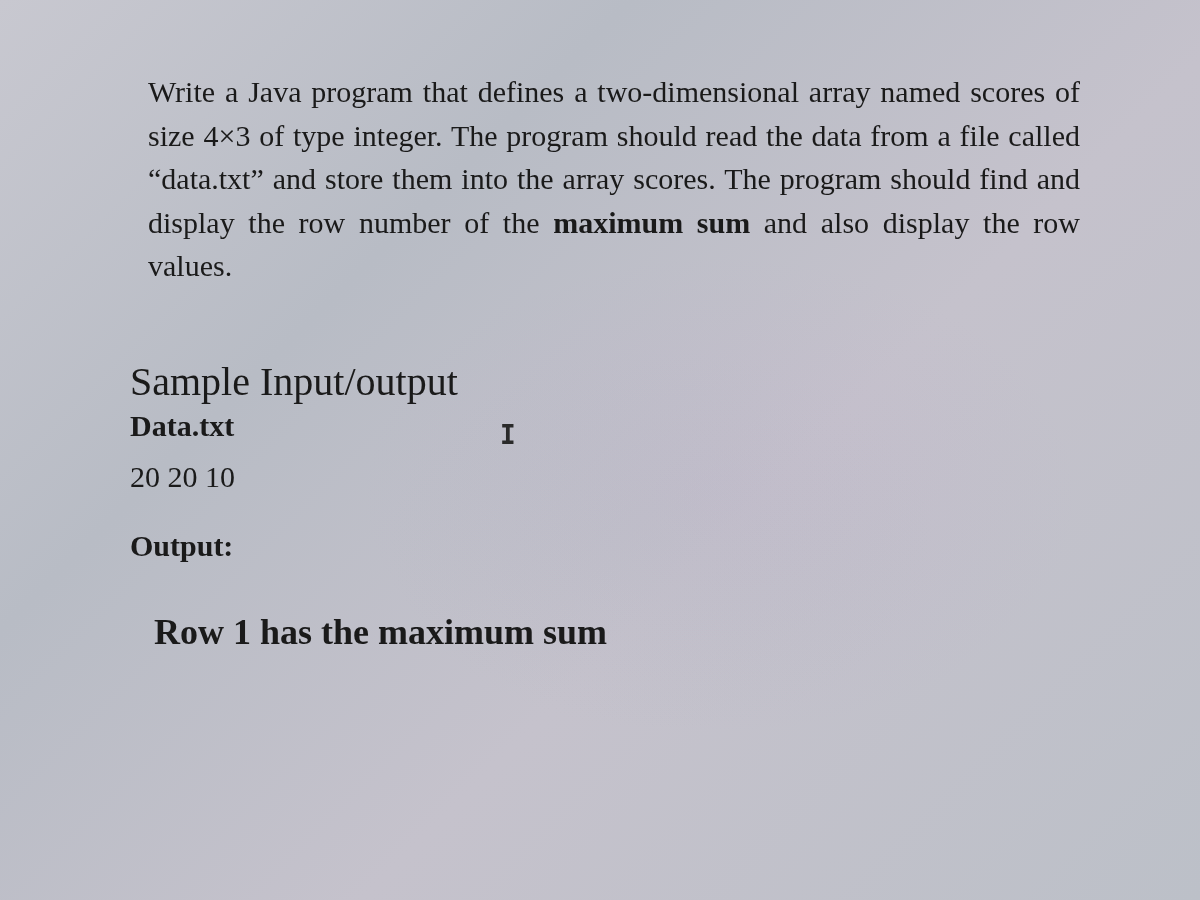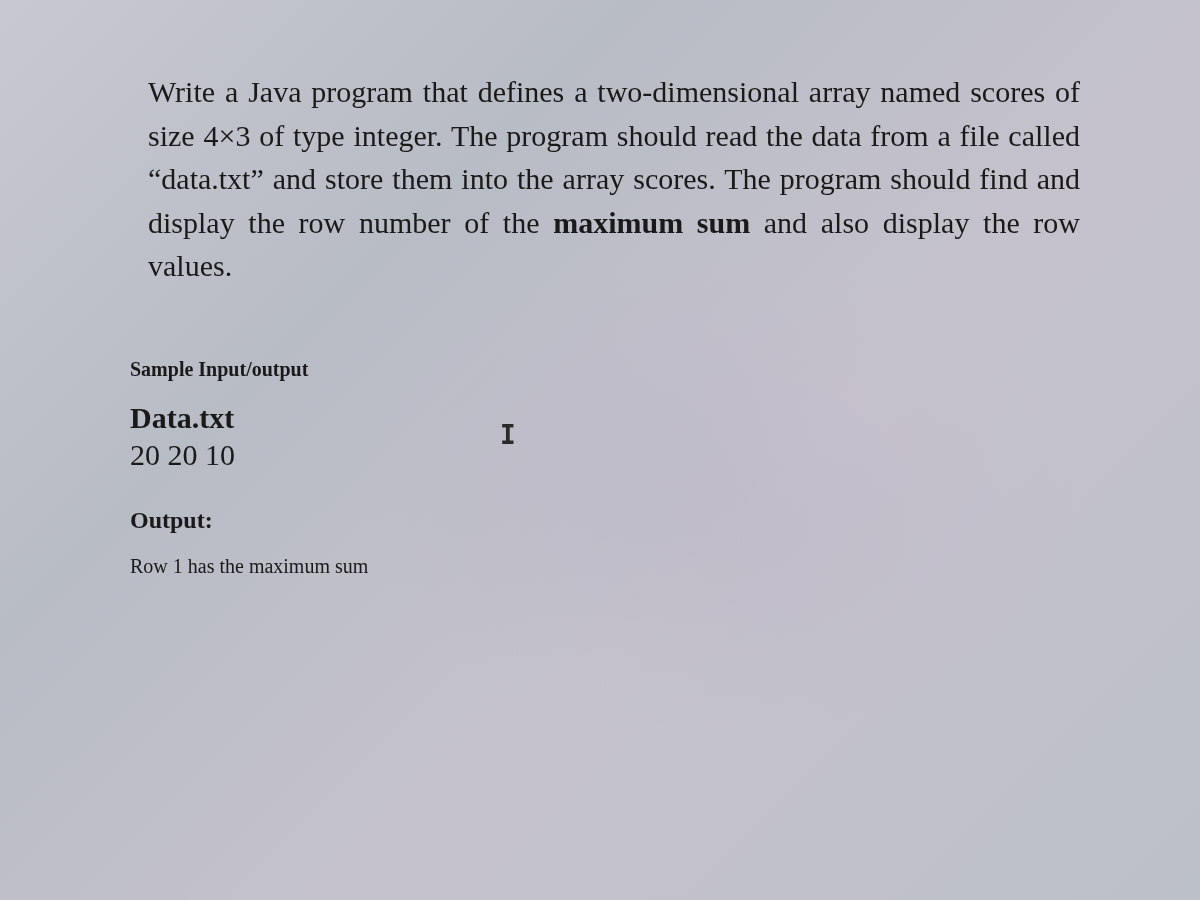"Sample Input/output" .section-heading { font-size: 20px -> 40px; font-weight: bold -> normal; margin-bottom: 20px -> 4px }
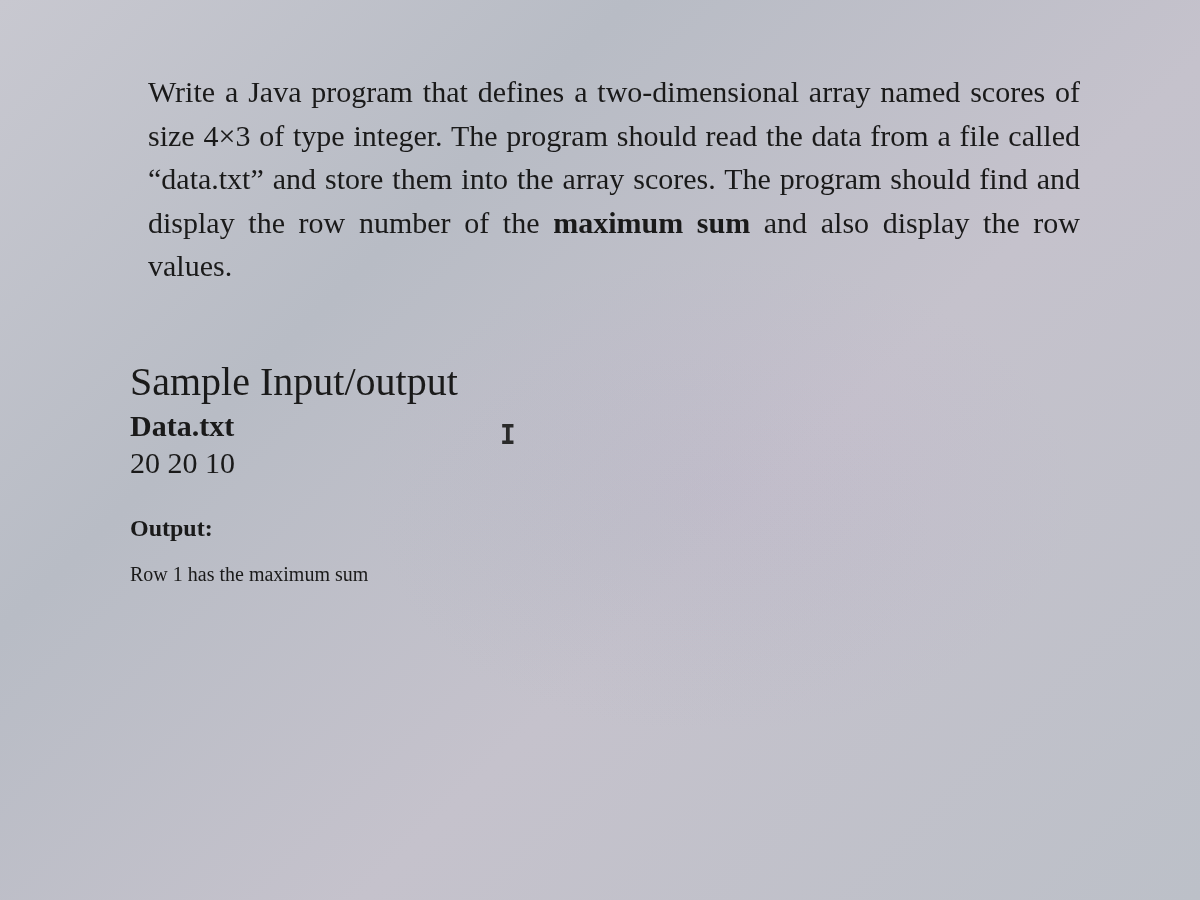"Data.txt" .sub-heading { margin-bottom: none -> 14px }
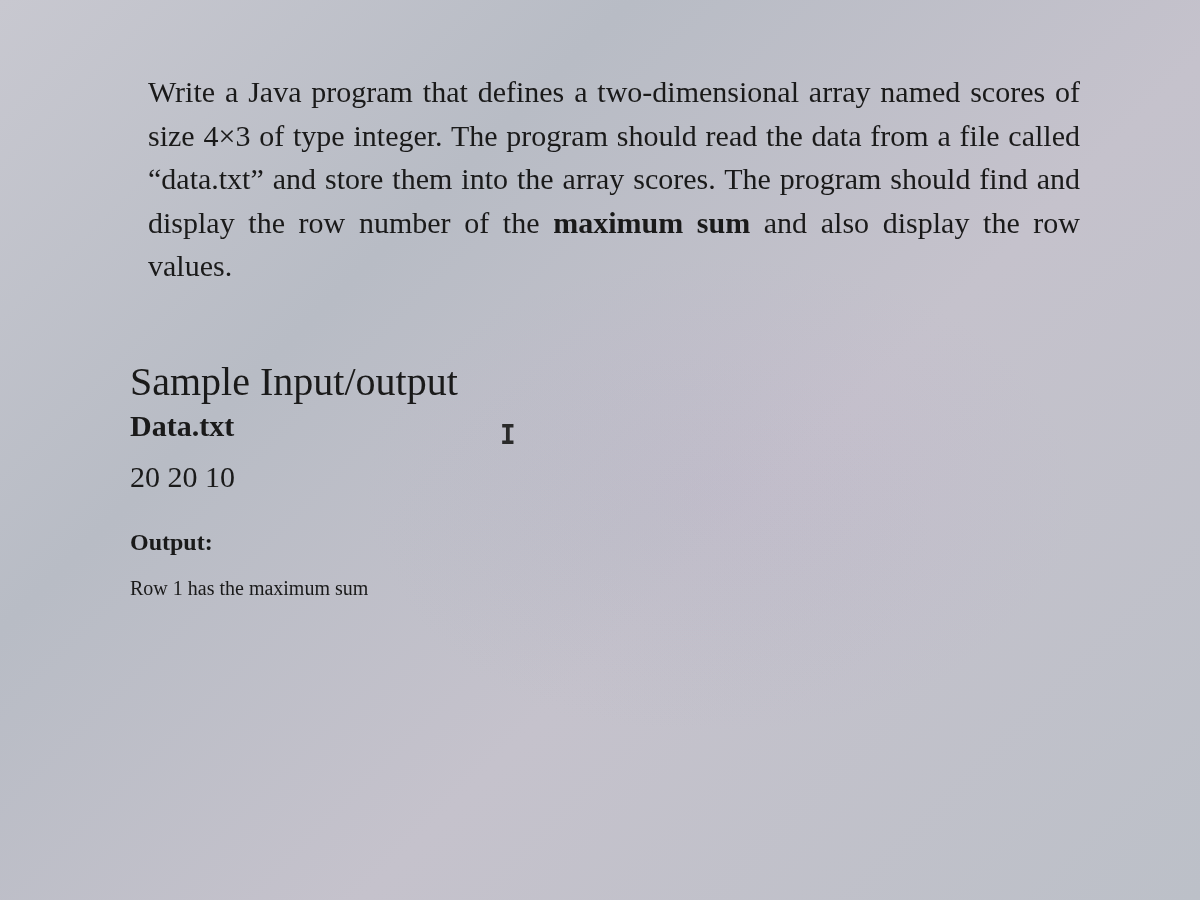"Output:" .output-heading { font-size: 24px -> 30px; margin-bottom: 18px -> 44px }
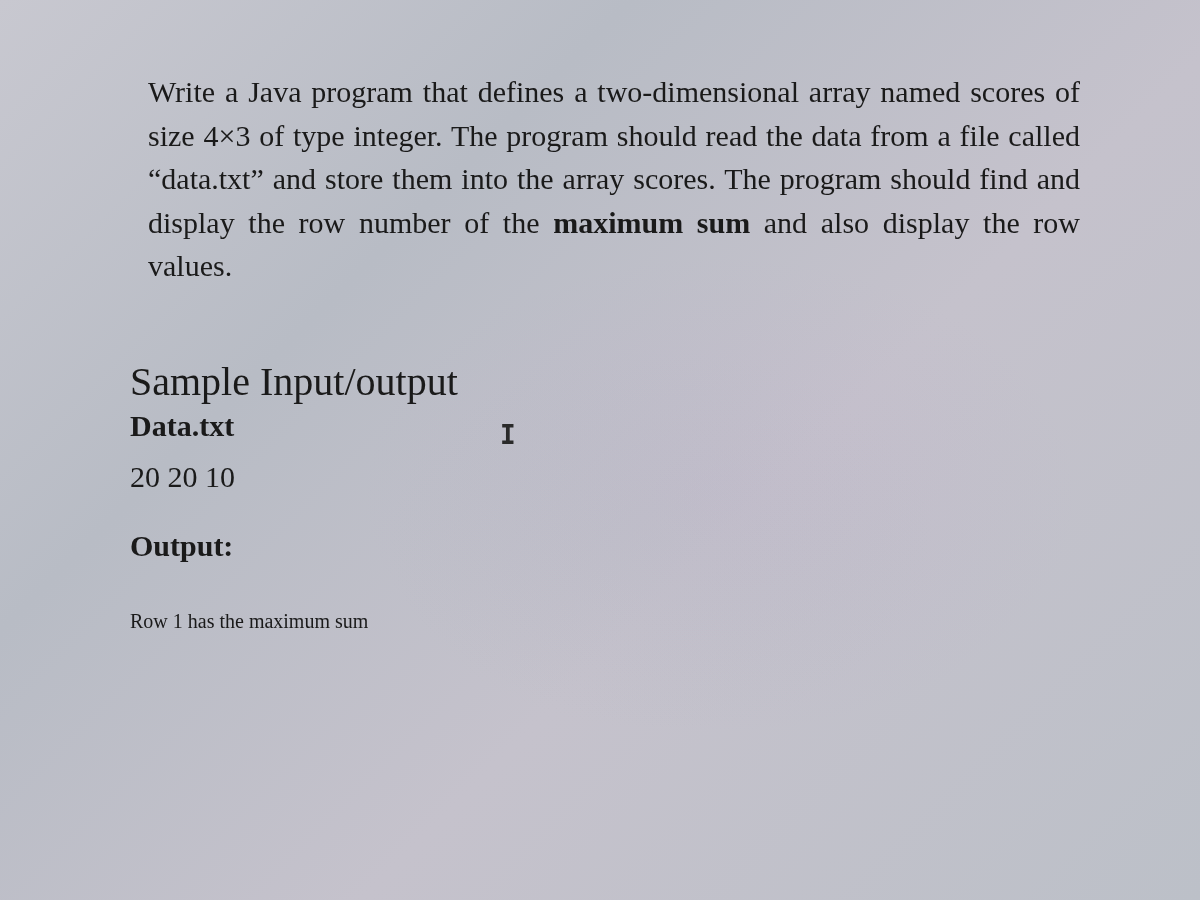"Row 1 has the maximum" .output-lines { font-size: 20px -> 36px; font-weight: normal -> bold; margin-left: none -> 24px }
